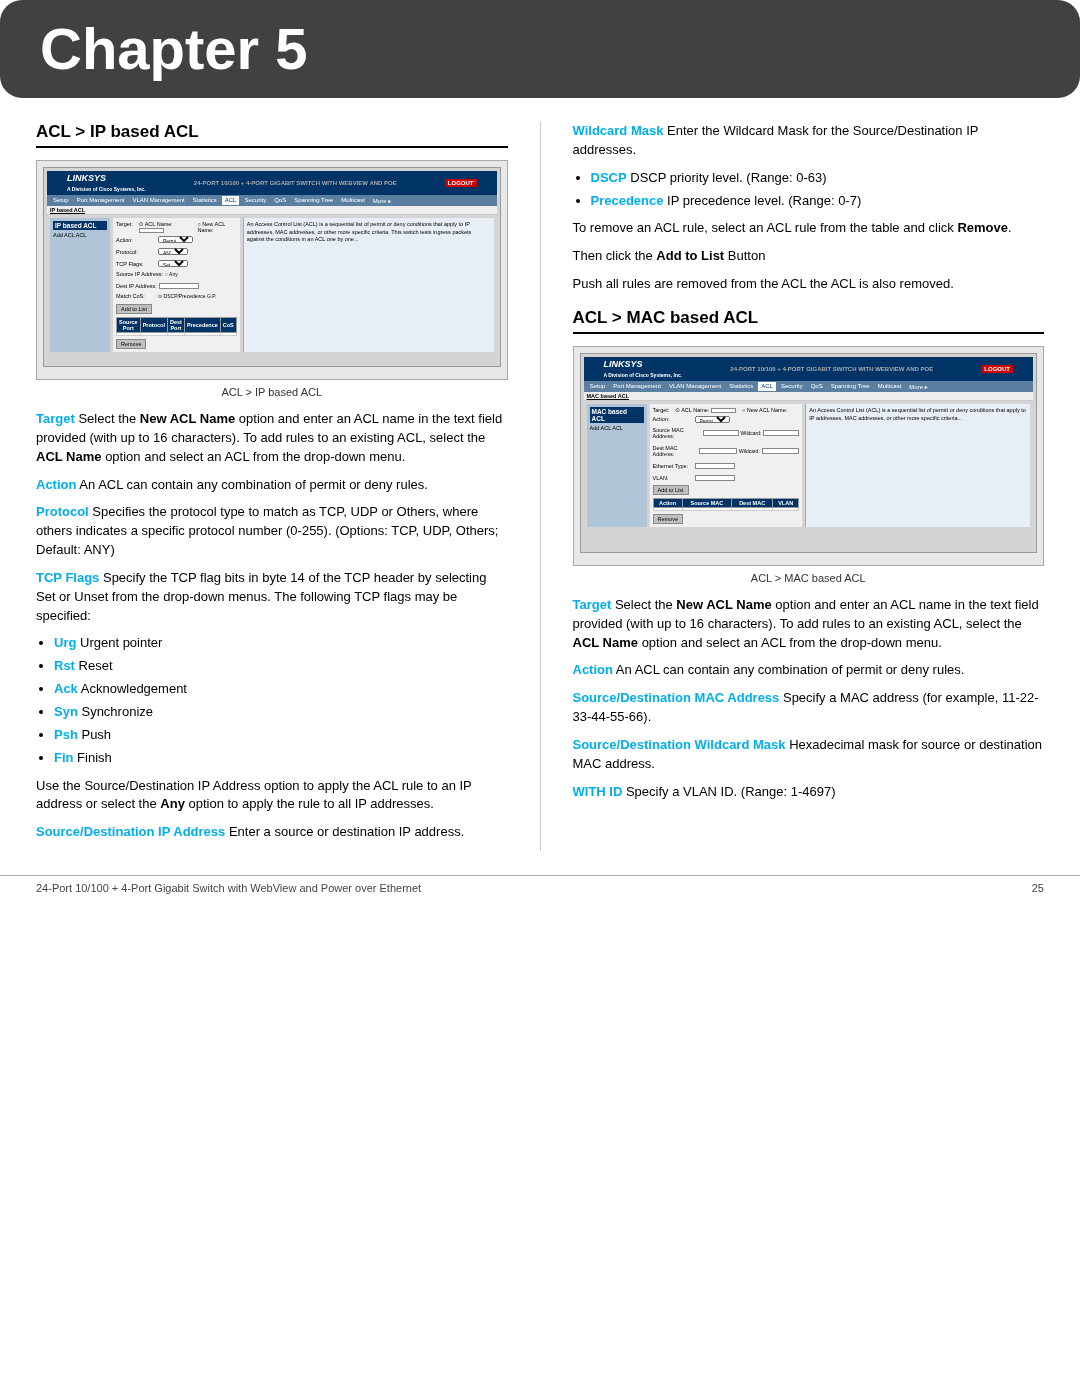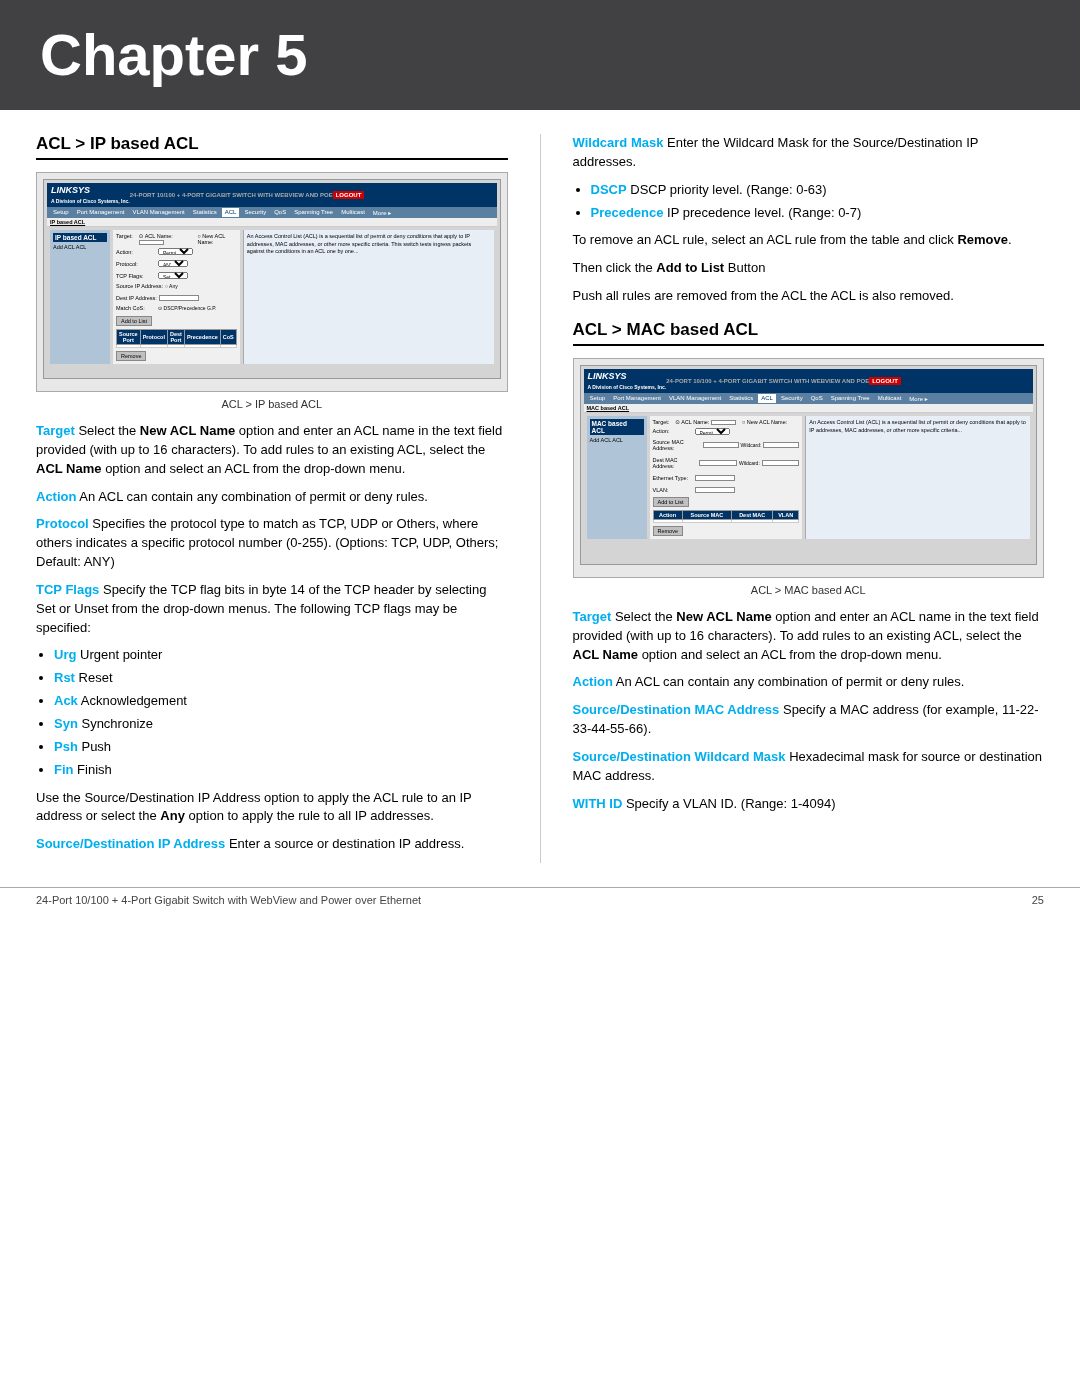"Chapter 5" .page-header { border-radius: none -> 22px; padding: 26px 40px -> 20px 40px }
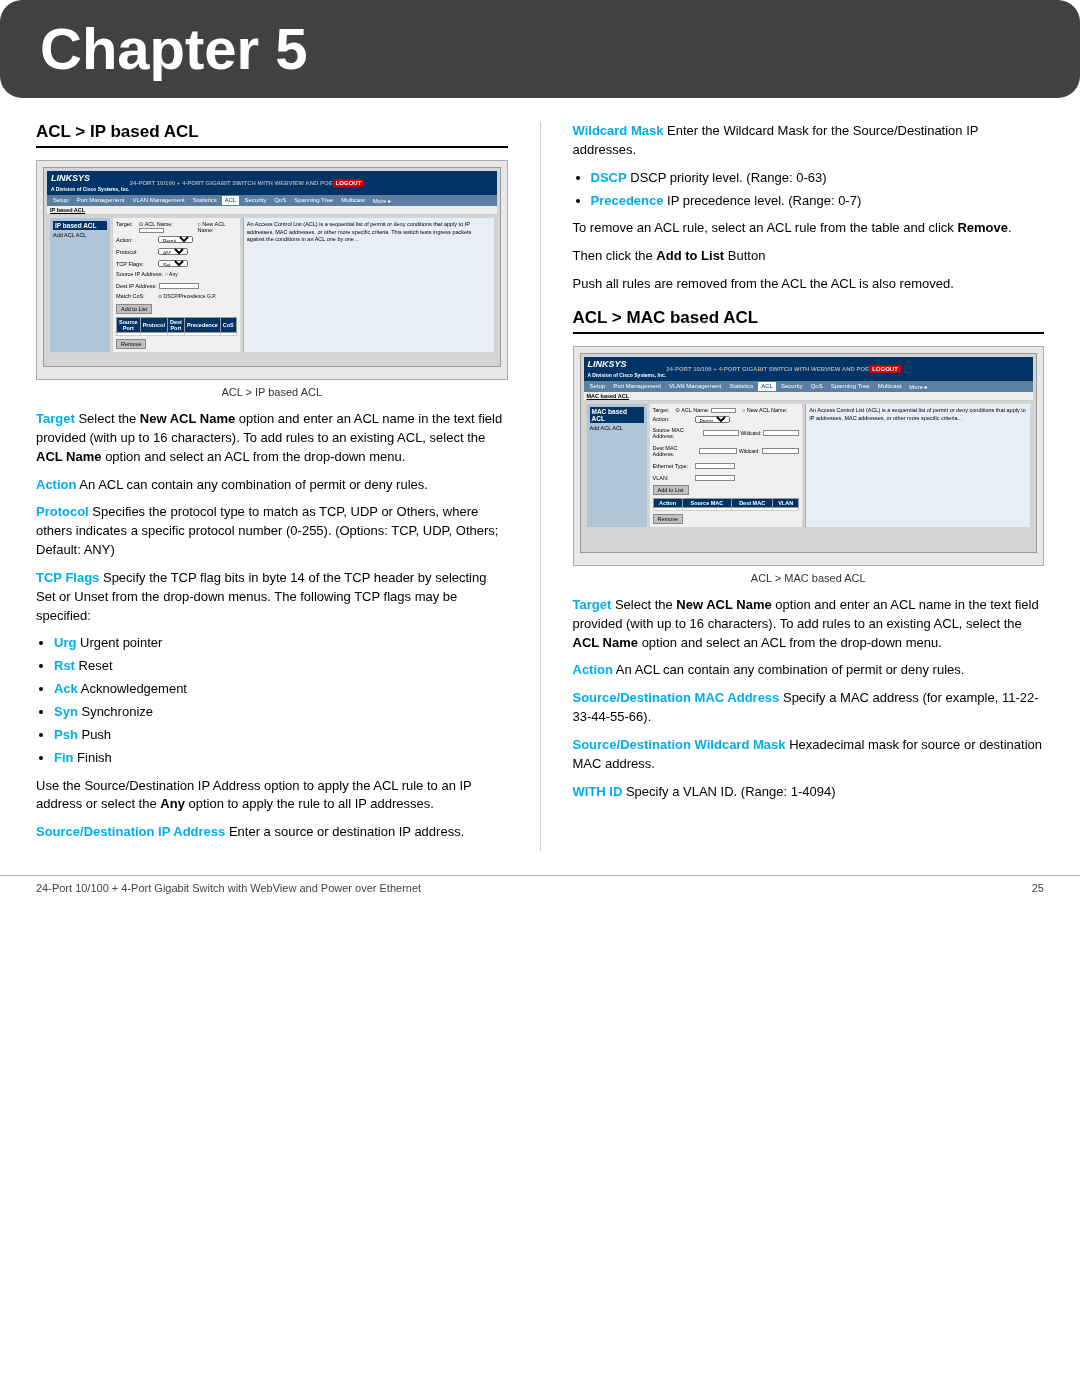"LINKSYS" .ls-header { justify-content: none -> space-between; padding: 2px 4px -> 2px 20px }
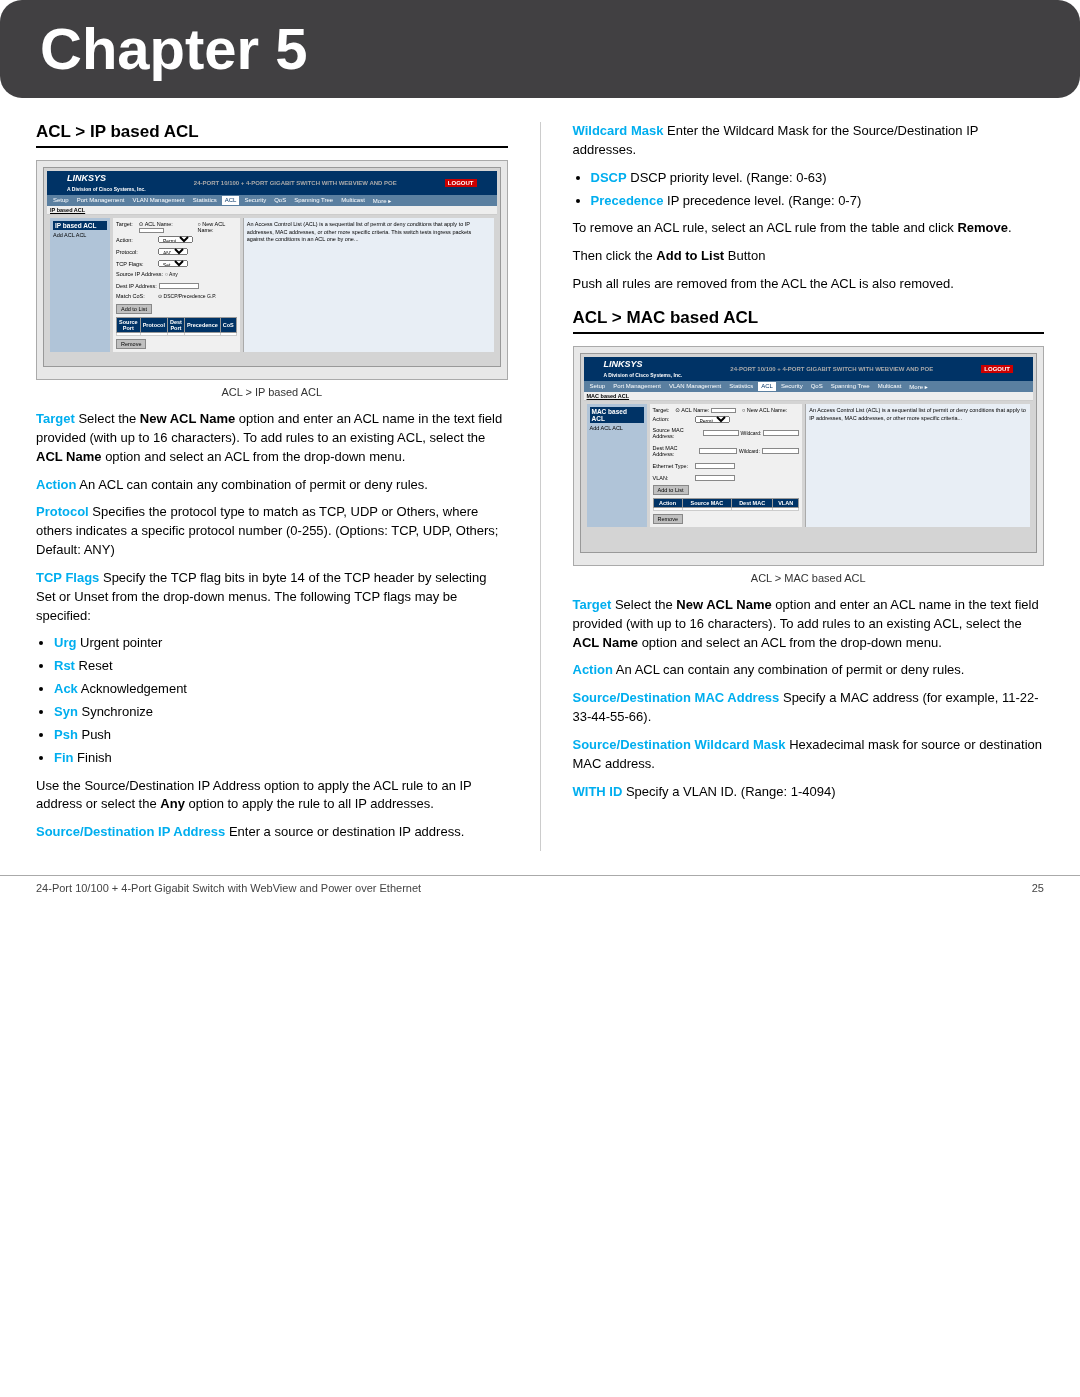"Specify a VLAN ID. (Range:" span { text: 1-4094 -> 1-4697 }
